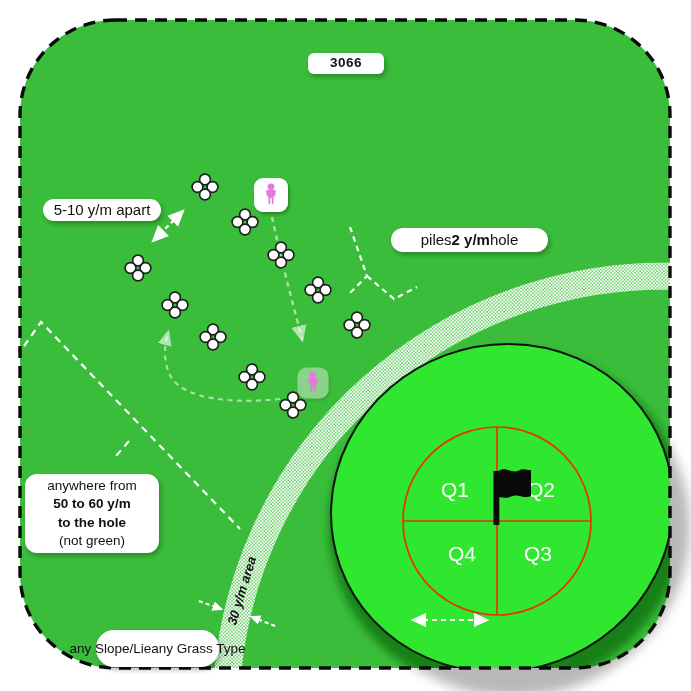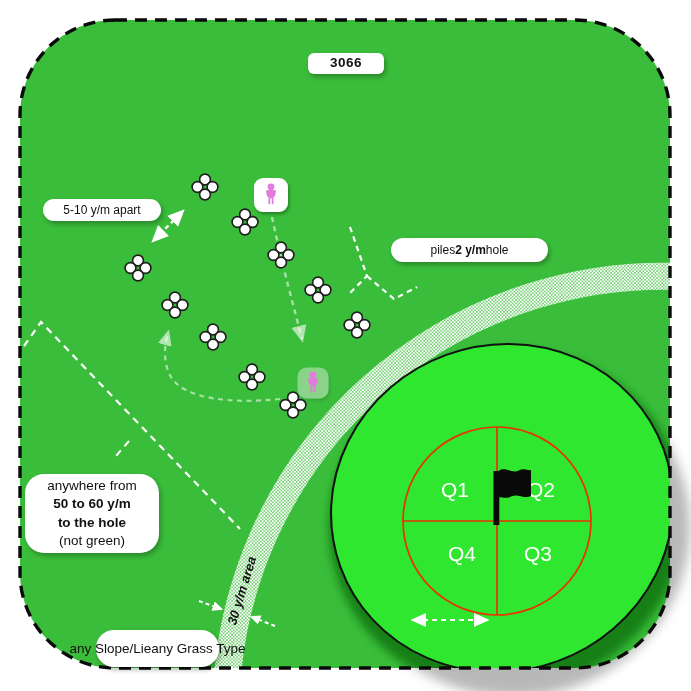"5-10 y/m apart" .pill { font-size: 12px -> 15px }
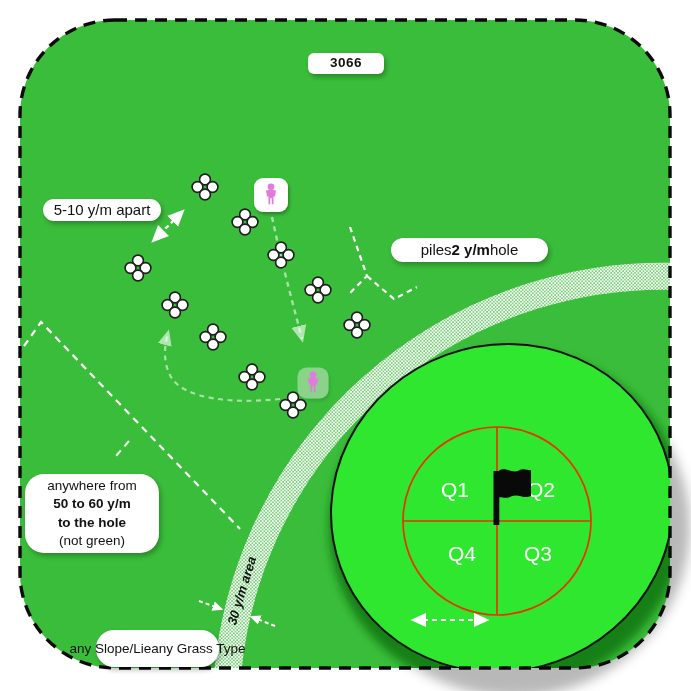"piles" .pill-piles { top: 238px -> 228px }
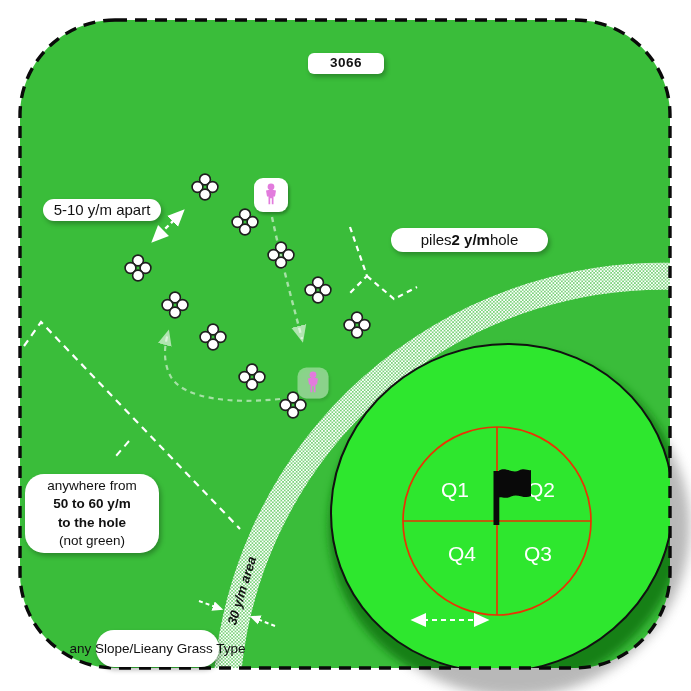"anywhere from" .box-distance { border-radius: 19px -> 12px }
